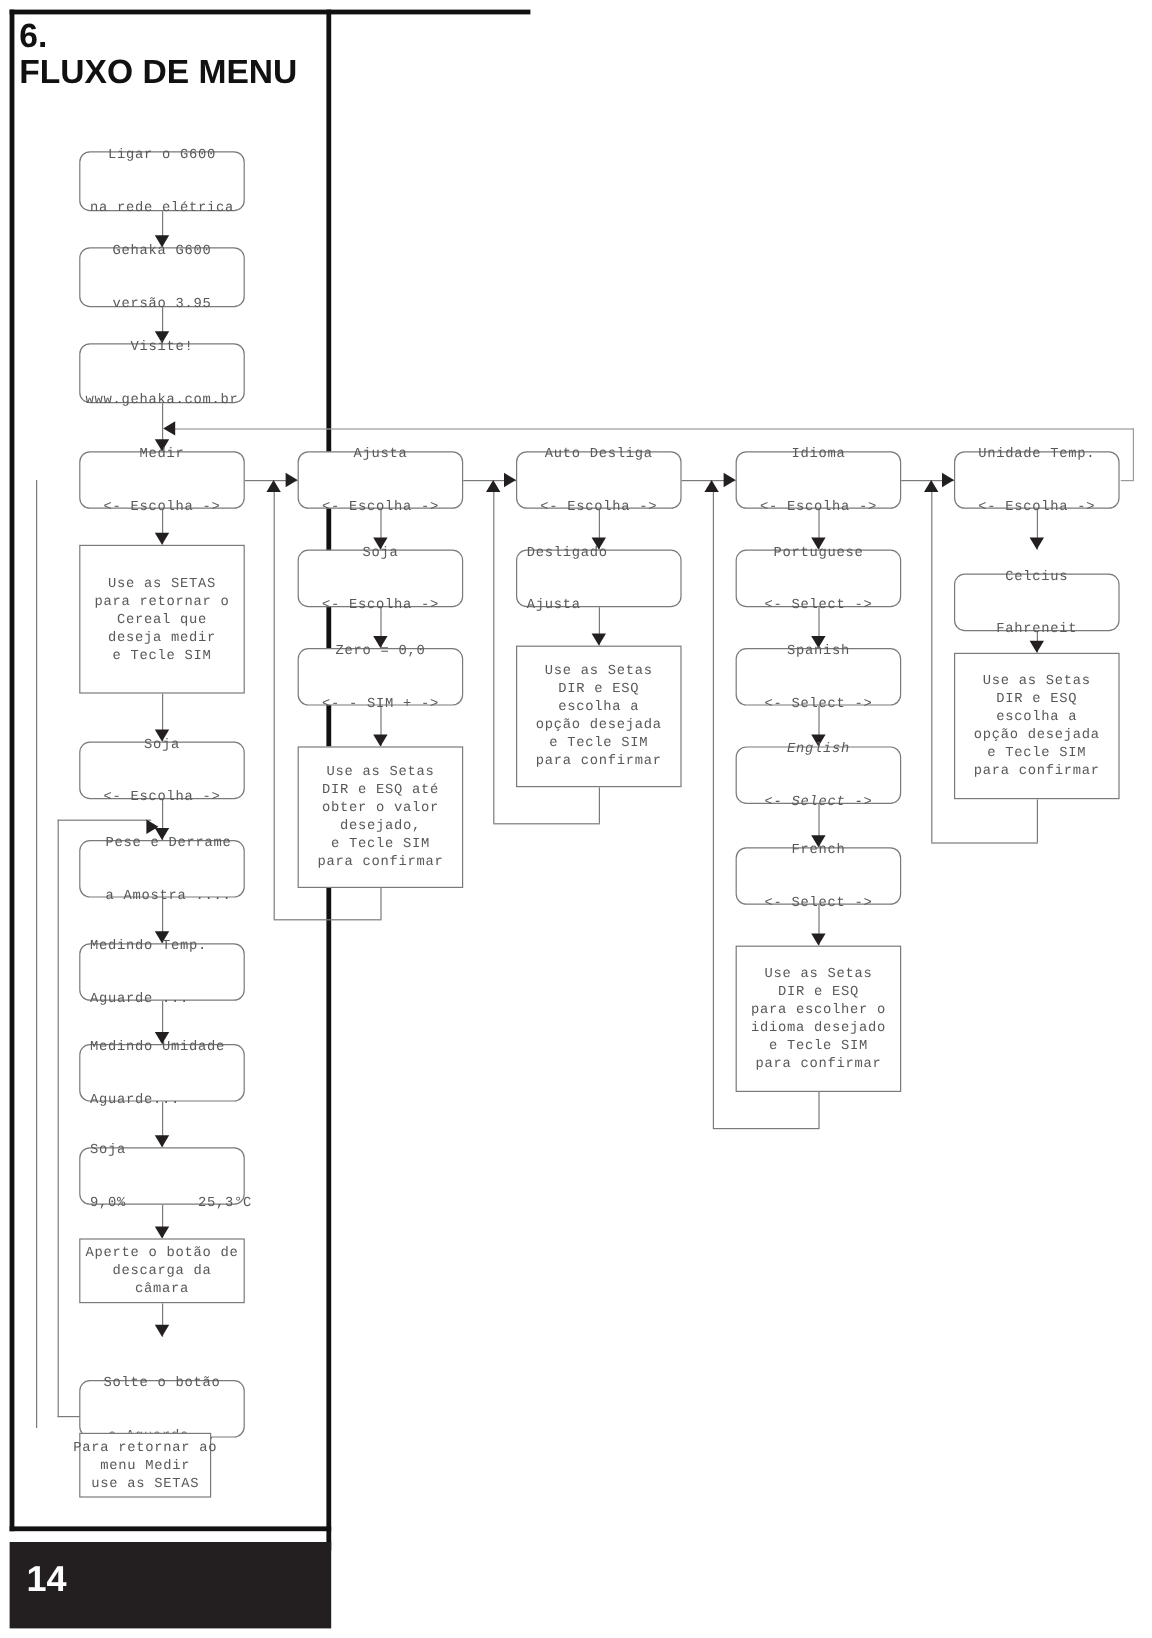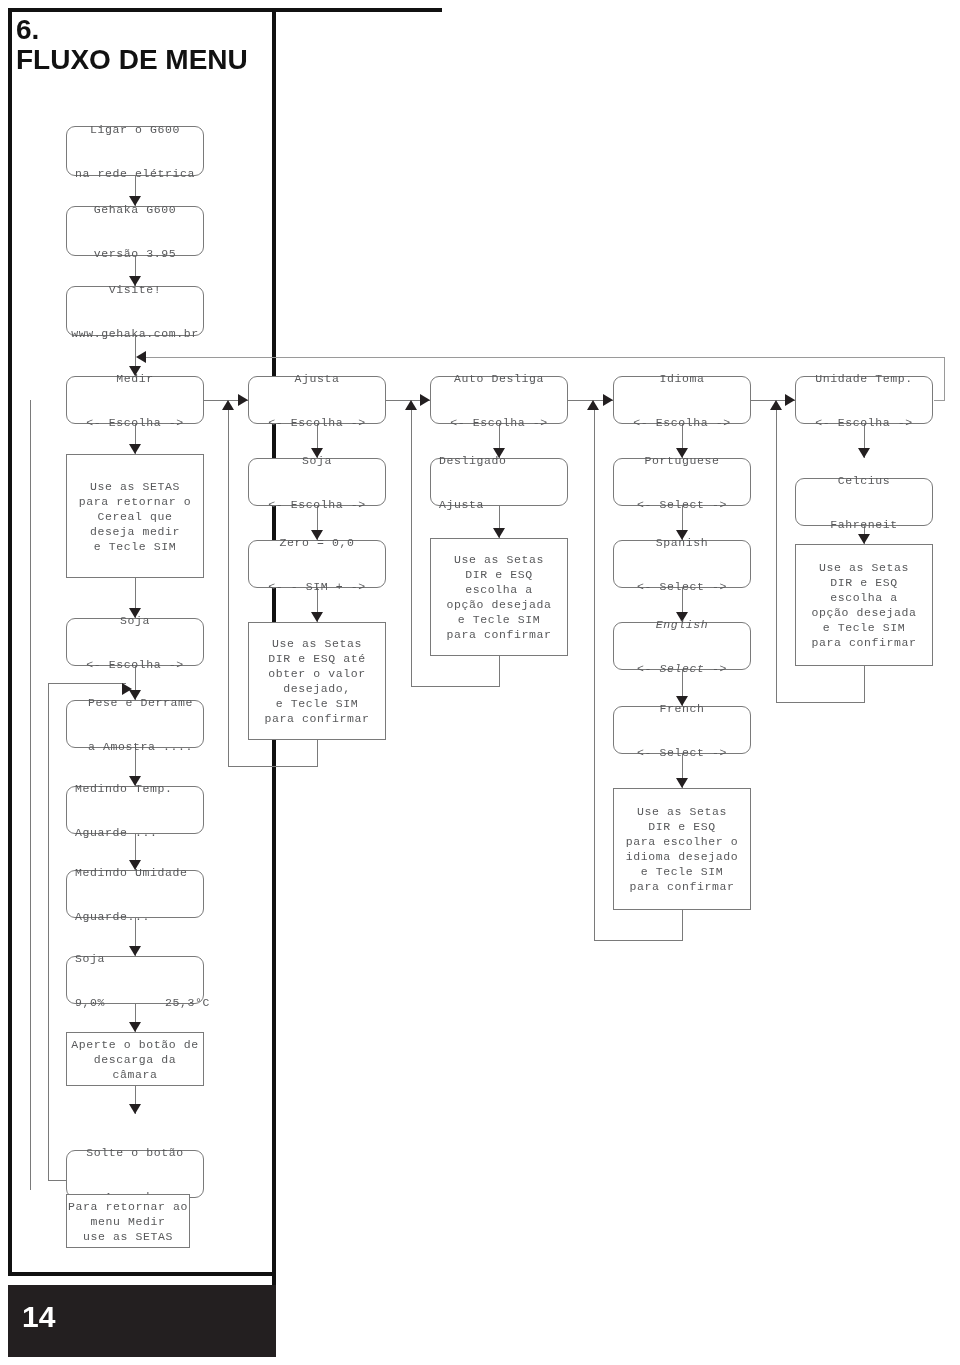"Para retornar ao" div.node { width: 124px -> 110px }
